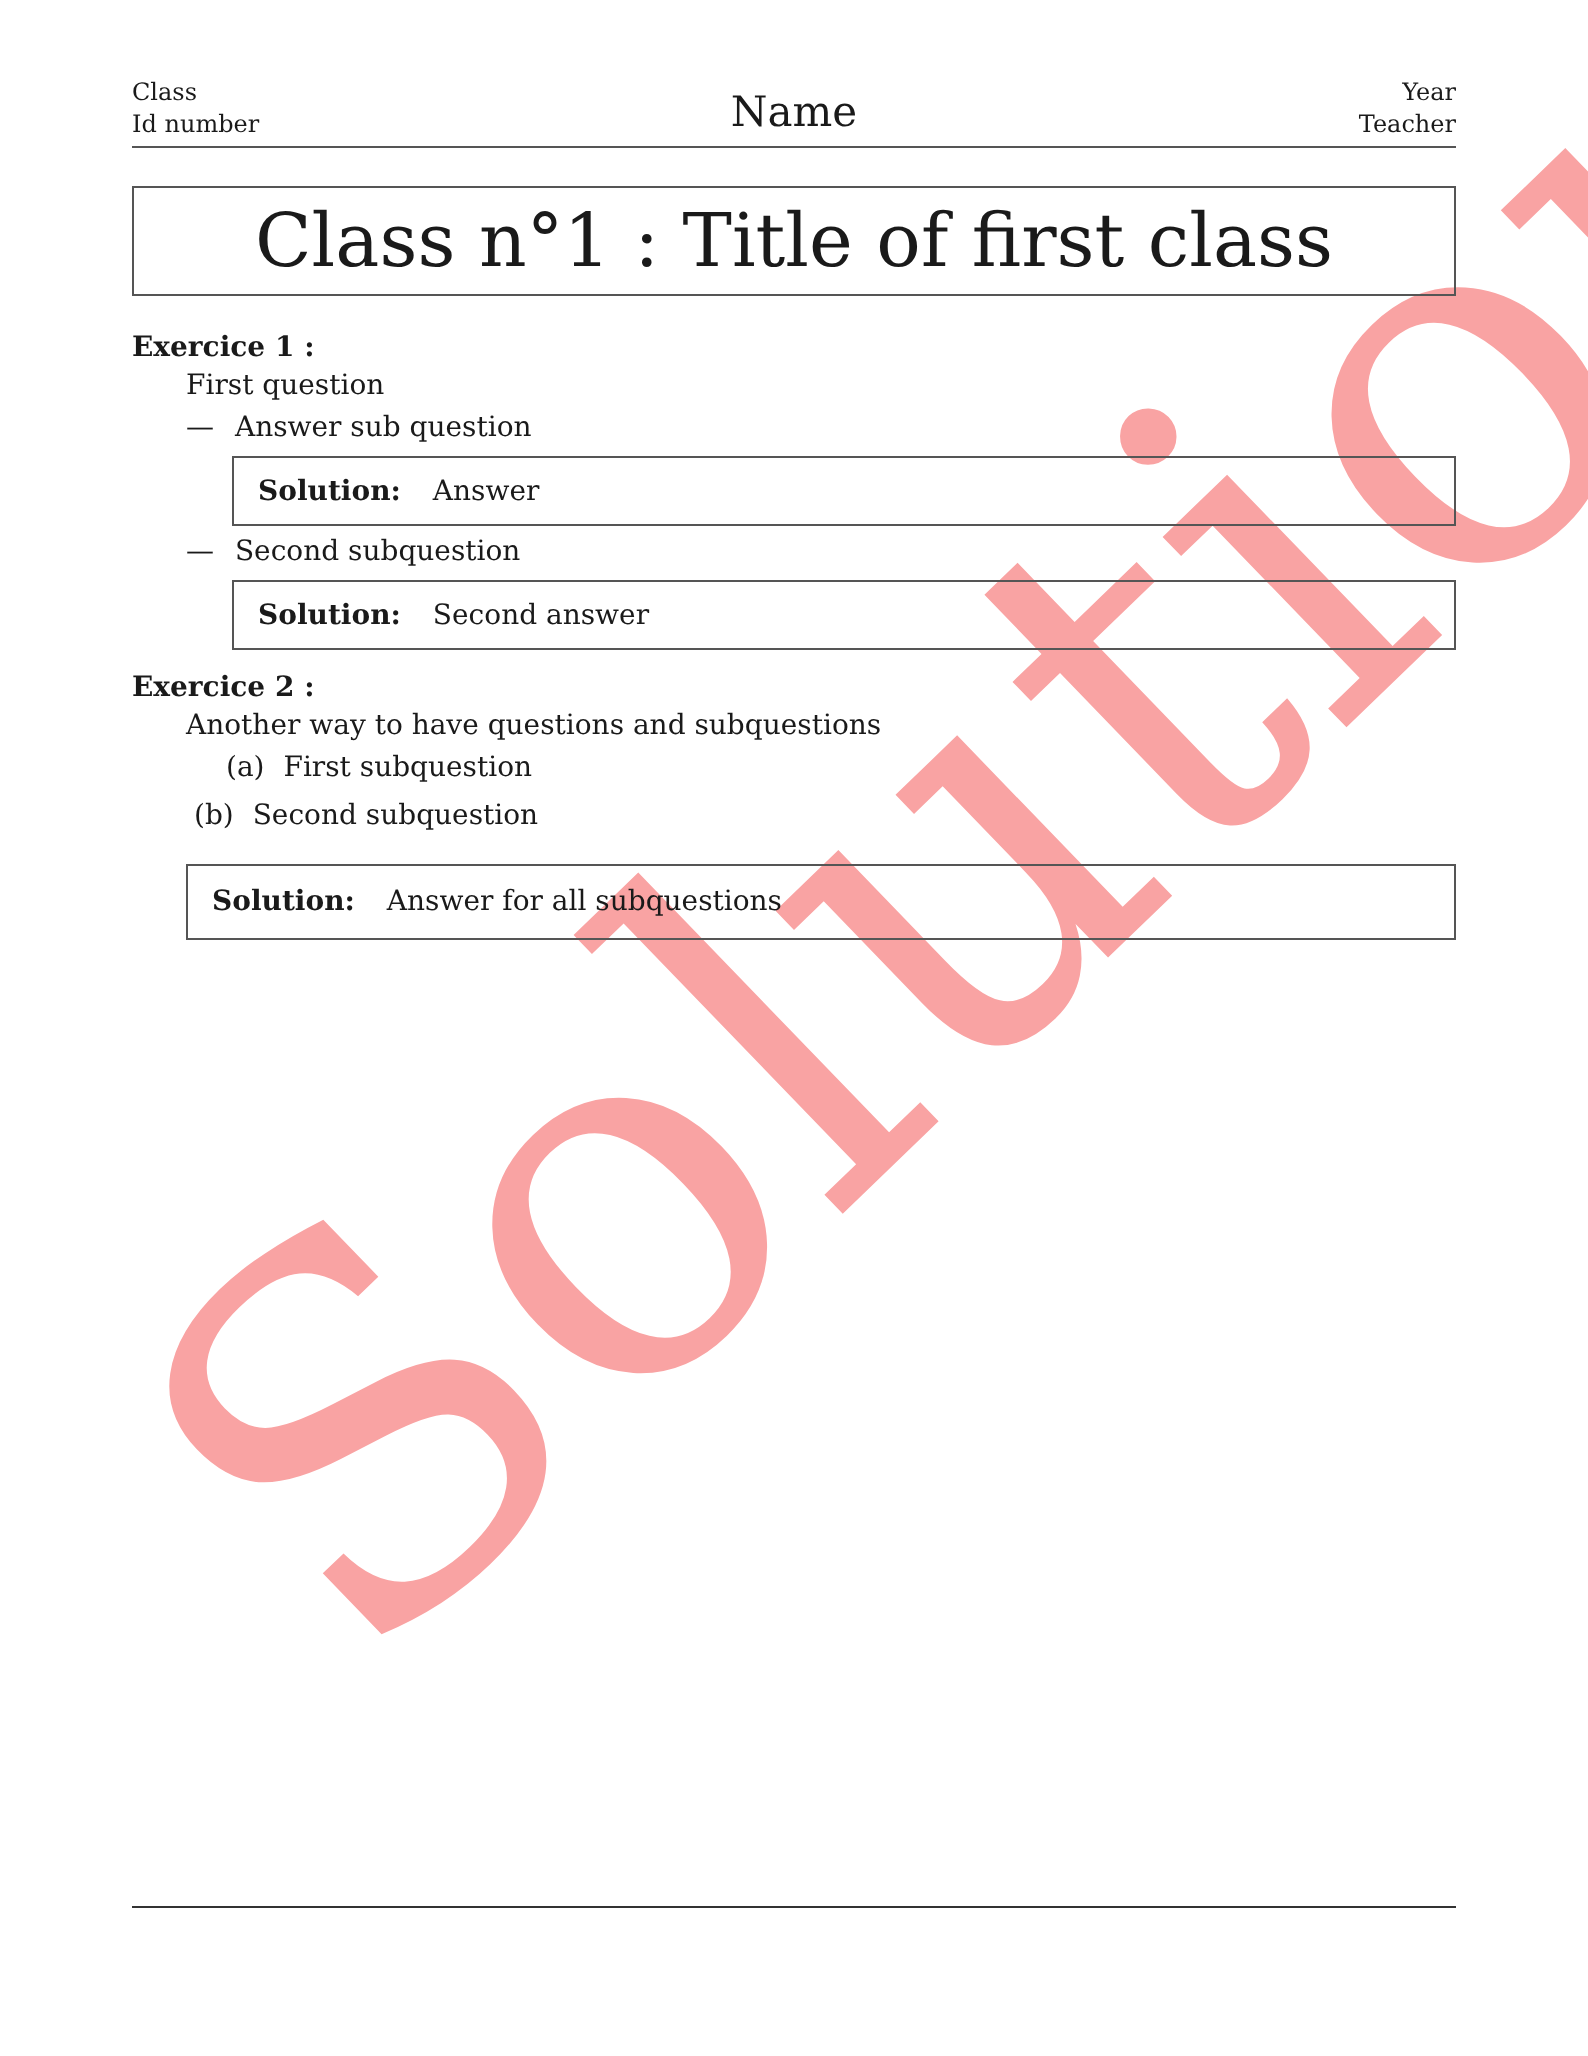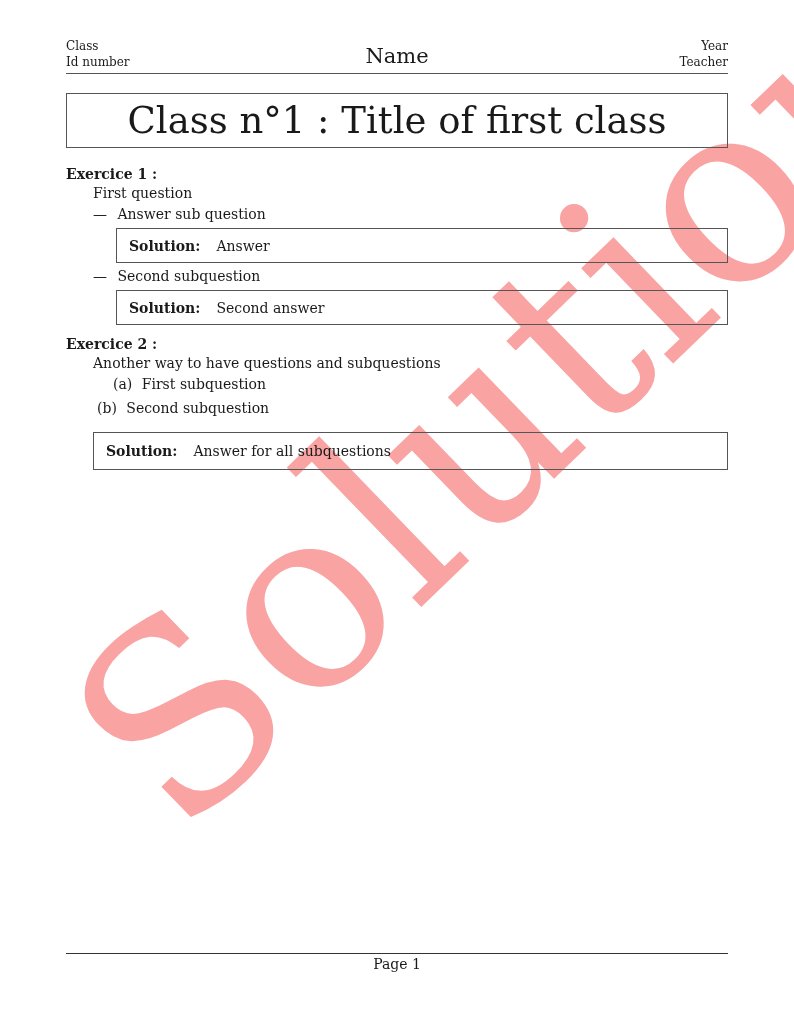"Page 1" div.footer { html: <div>Page 1</div> -> none }
